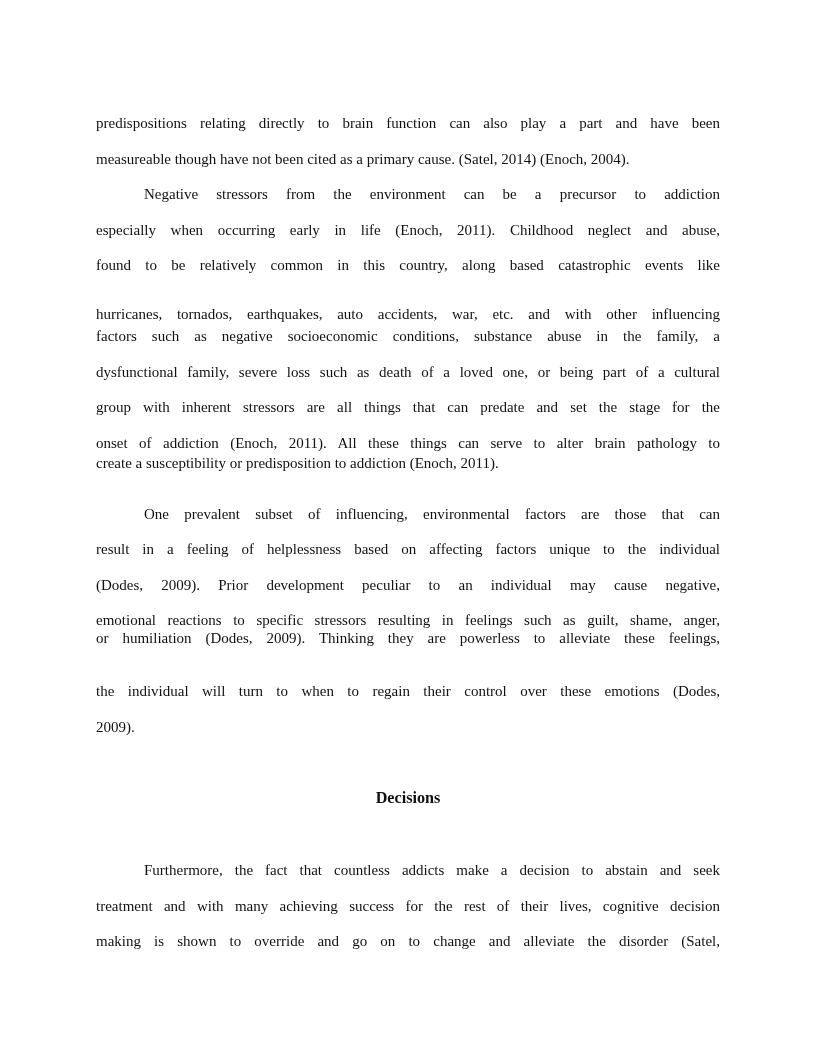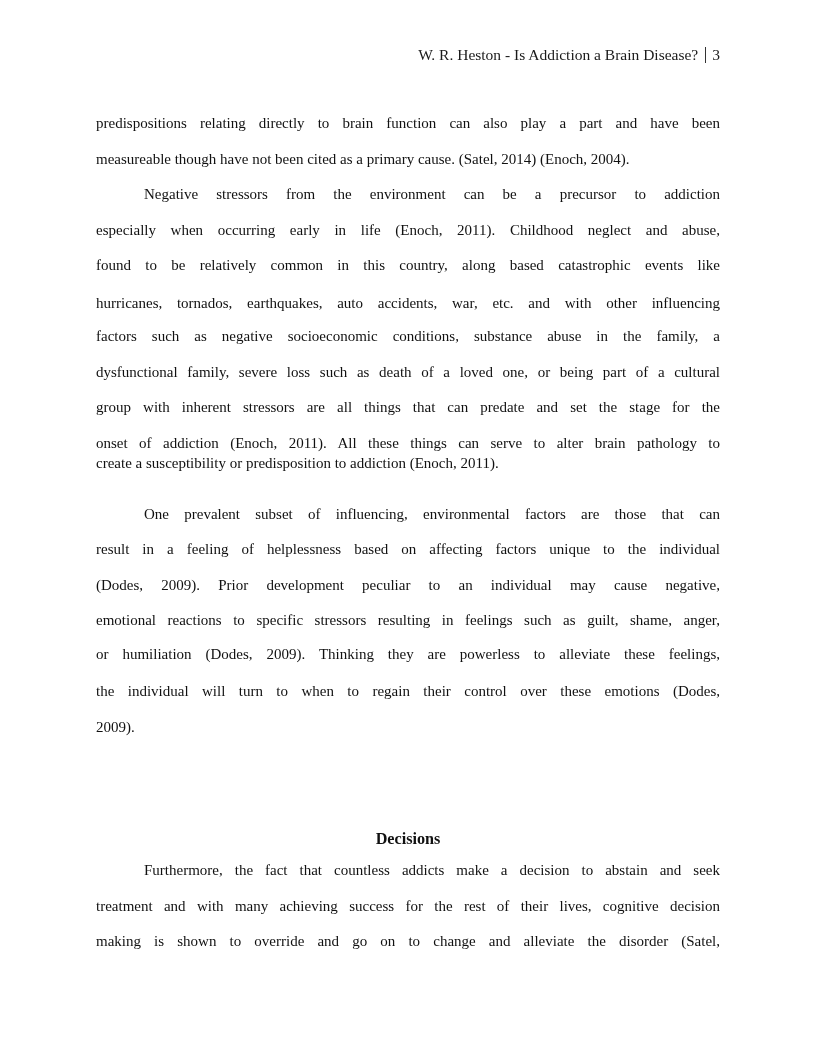"W. R. Heston - Is" div.header { html: <div> <span>W. R. Heston - Is Addiction a Brain Disease?</span><span></span><span>3</span> </div> -> none }
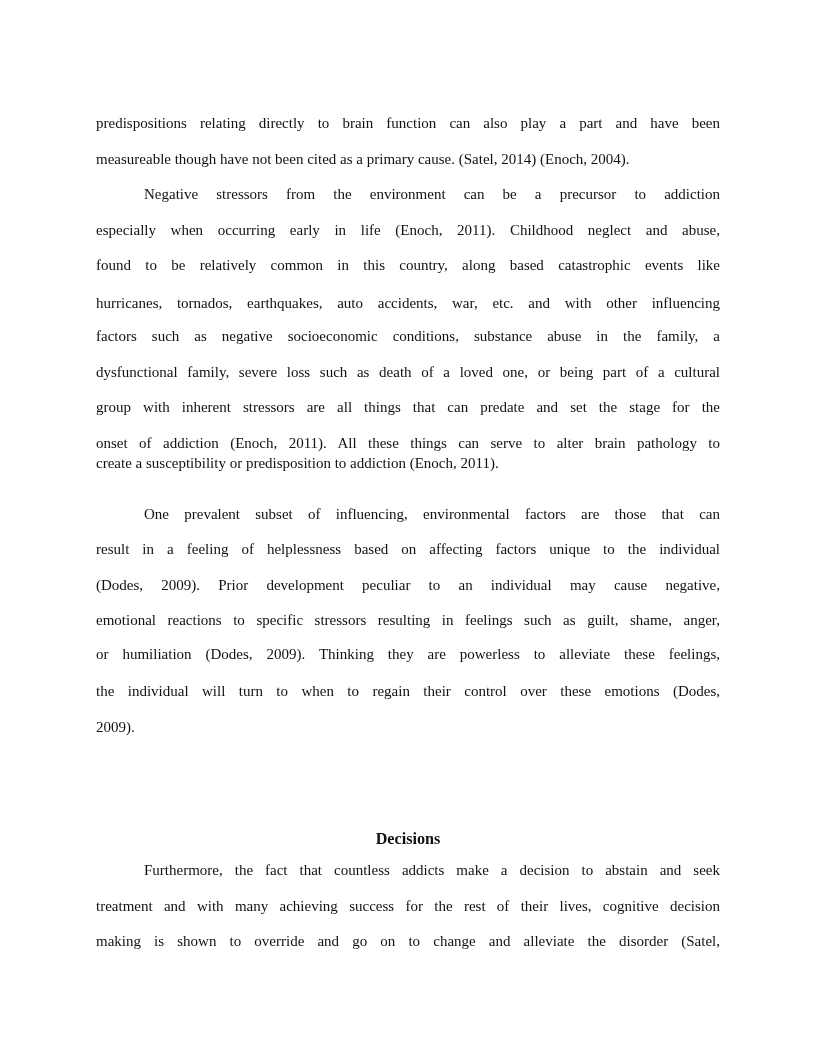"hurricanes, tornados, earthquakes, auto" div.line { top: 293px -> 304px }
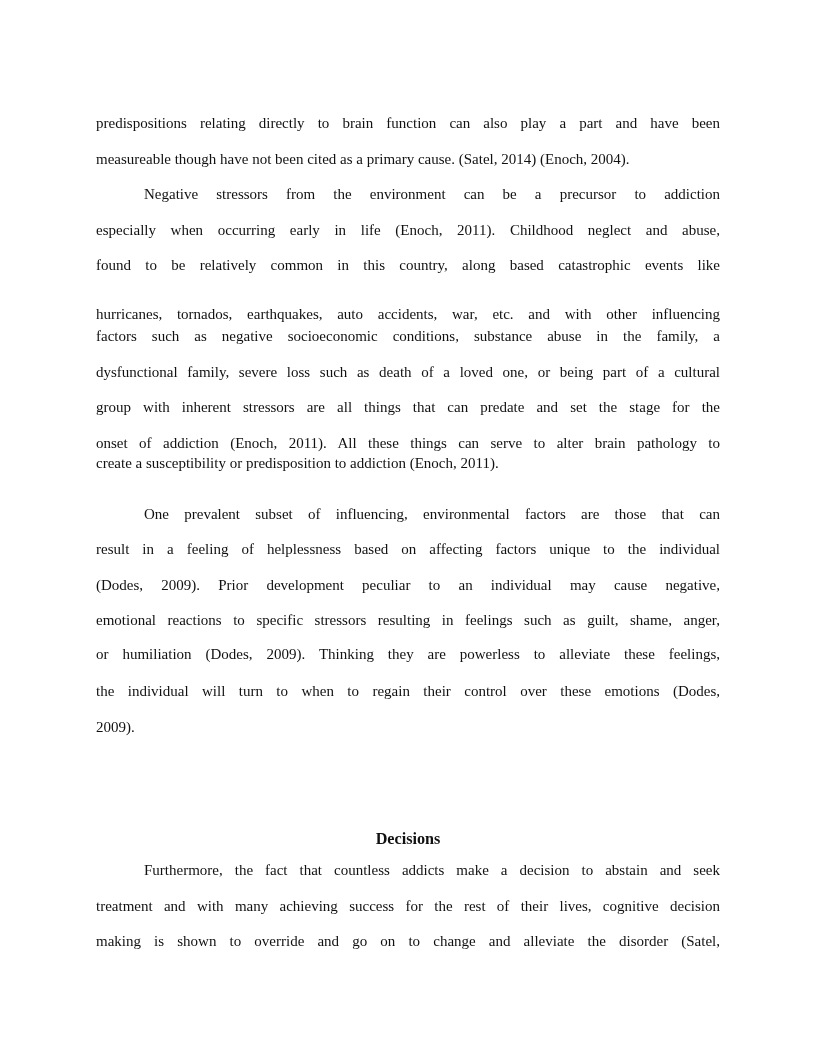"or humiliation (Dodes, 2009). Thinking" div.line { top: 644px -> 628px }
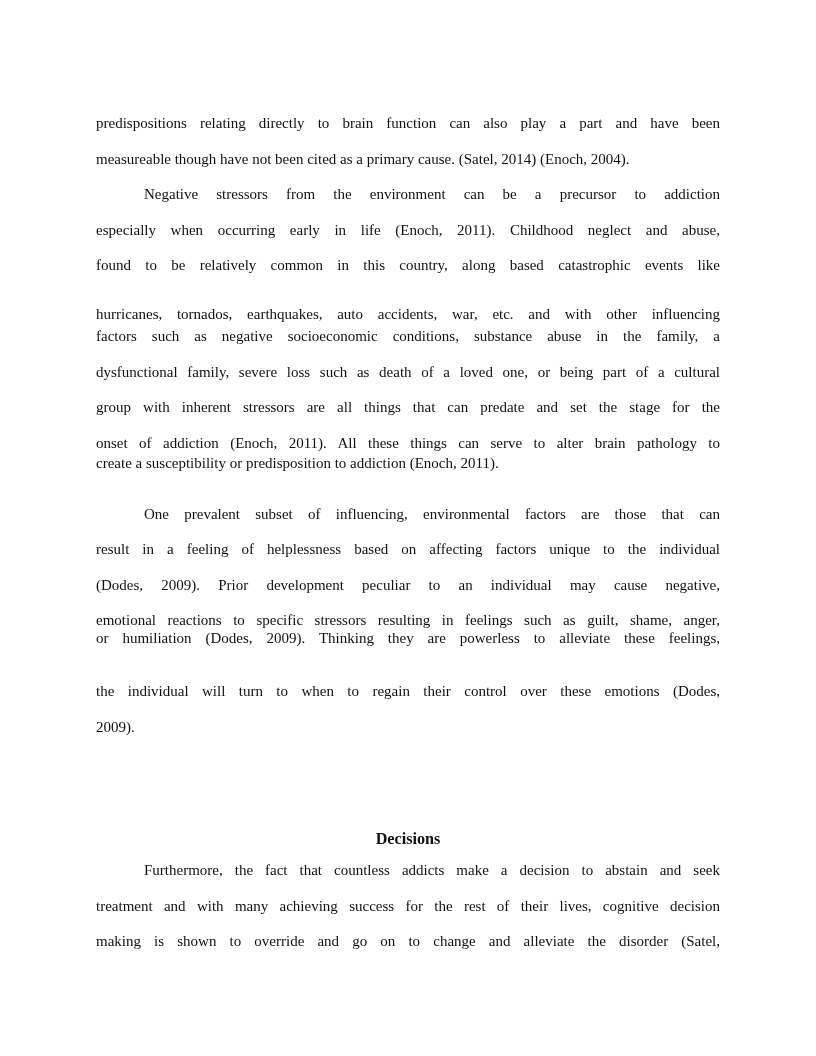"Decisions" .heading { margin-top: 41px -> none }
